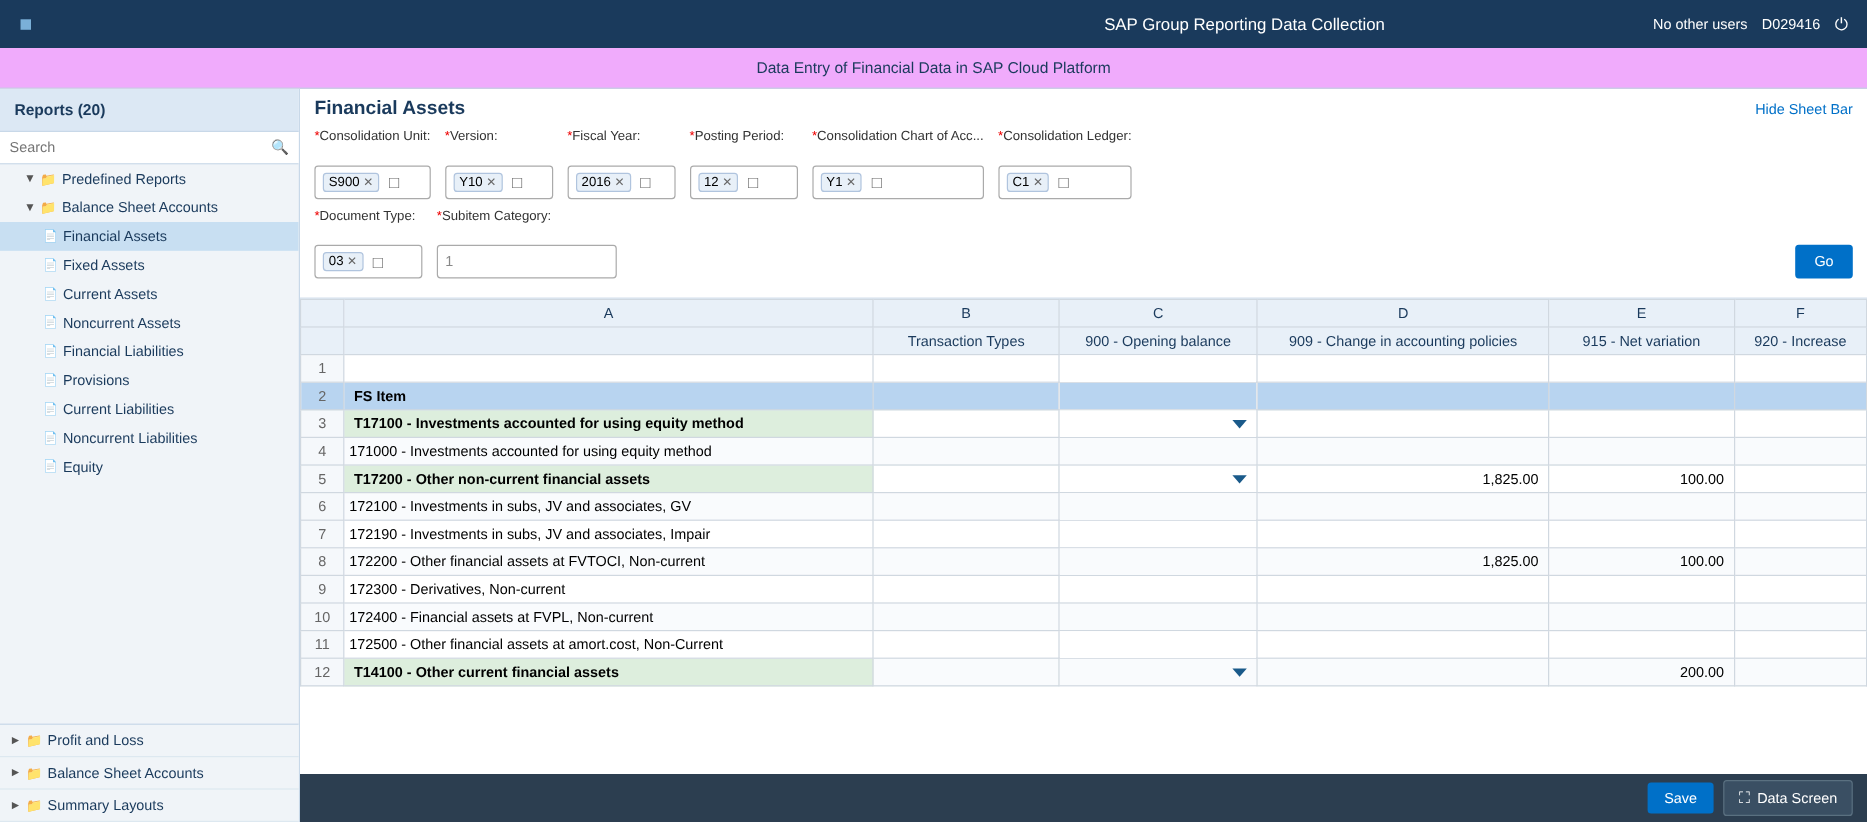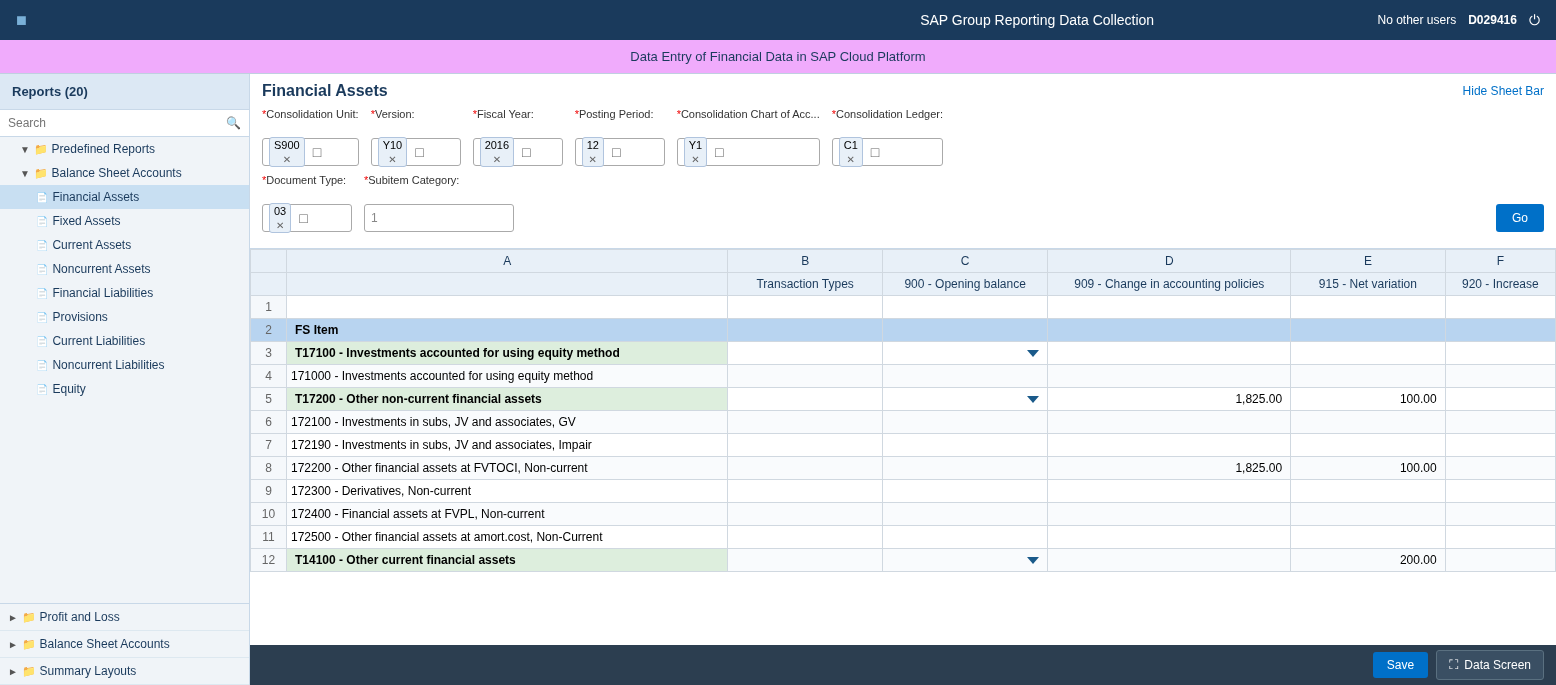"D029416" span { font-weight: bold -> normal }
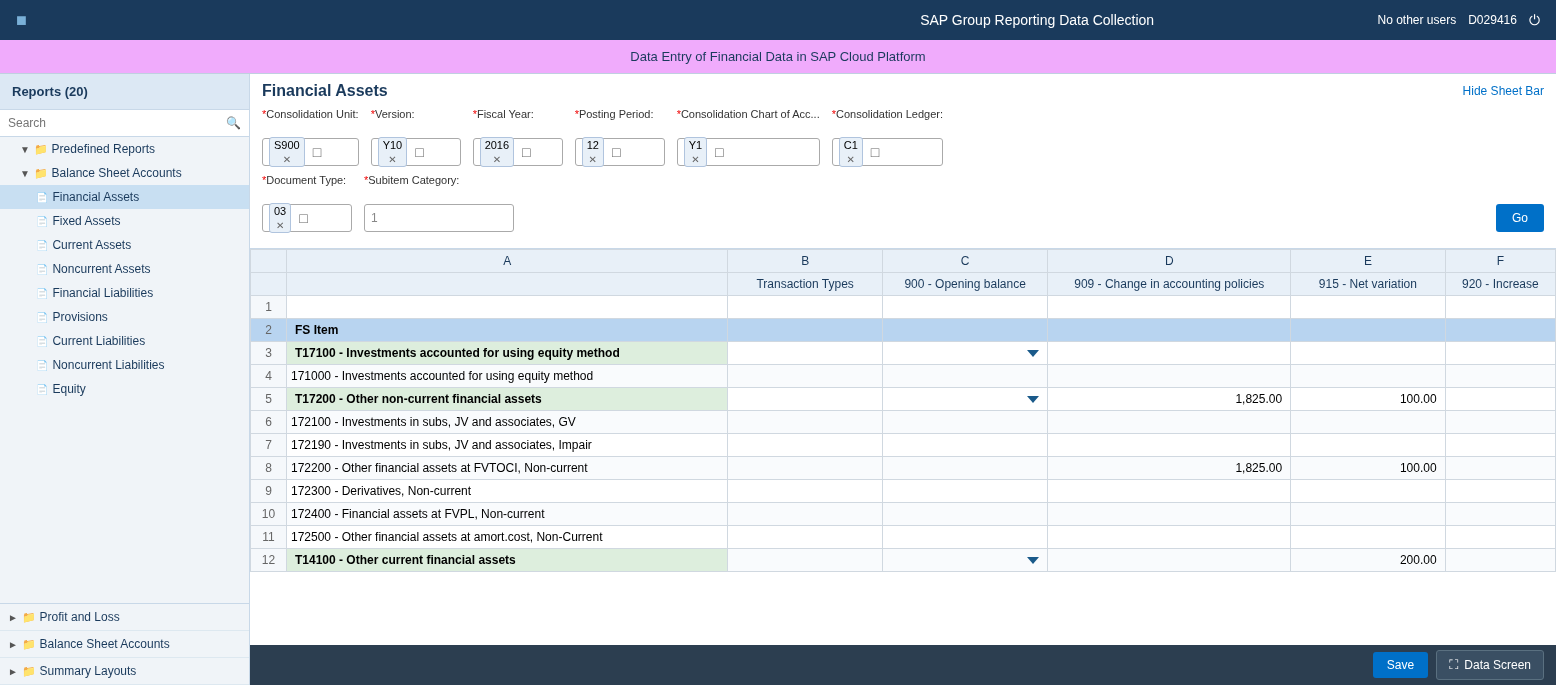"S900" .filter-tag { flex-direction: column -> none }
